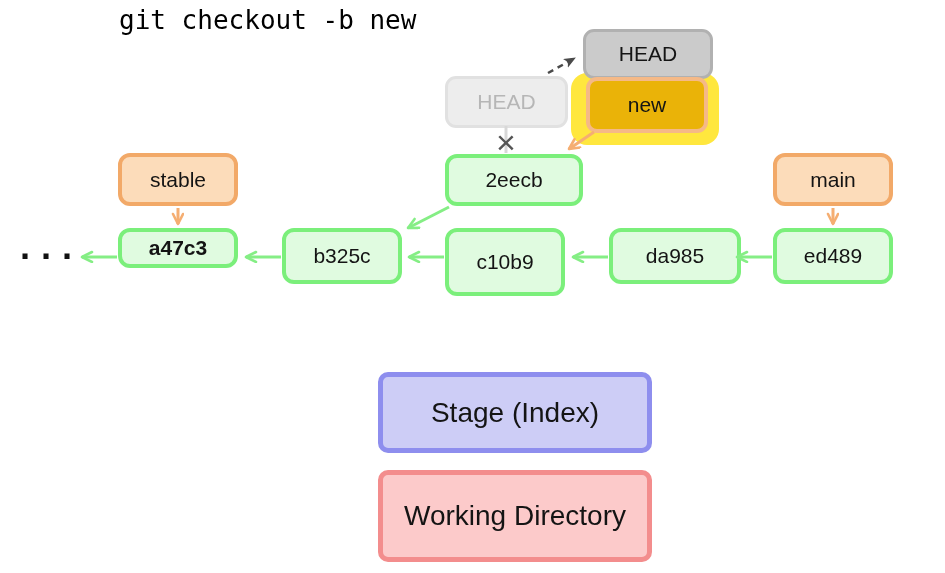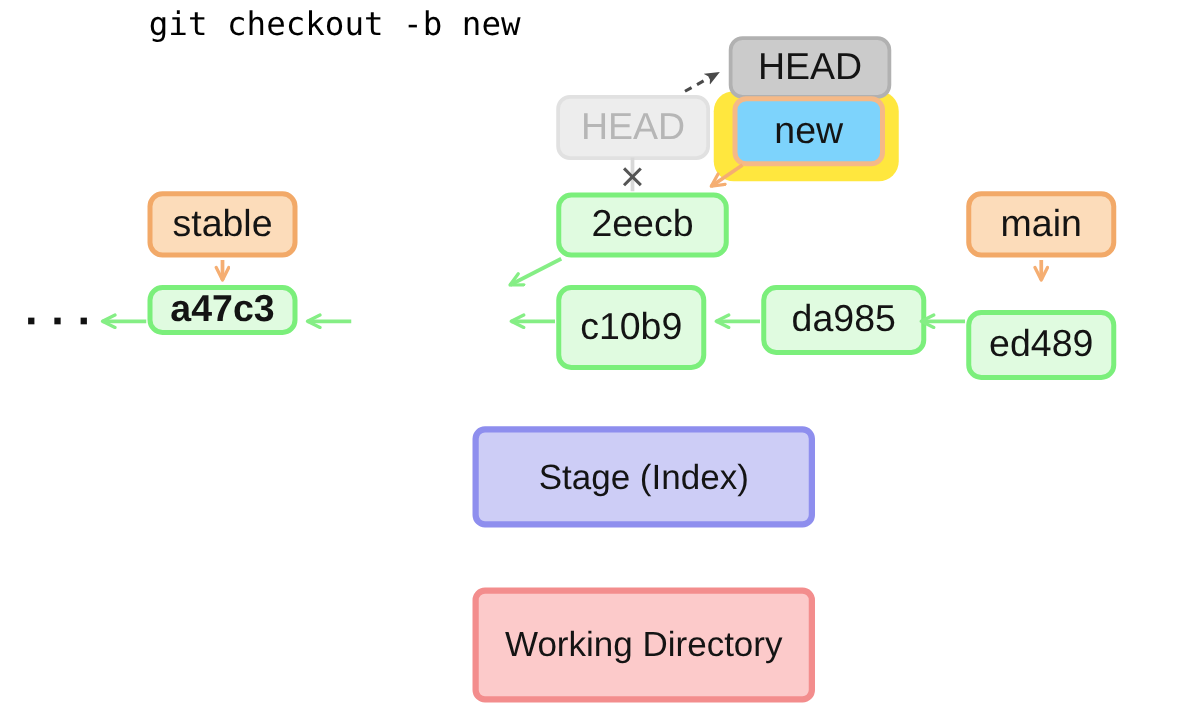"HEAD" .box { font-size: 30px -> 21px }
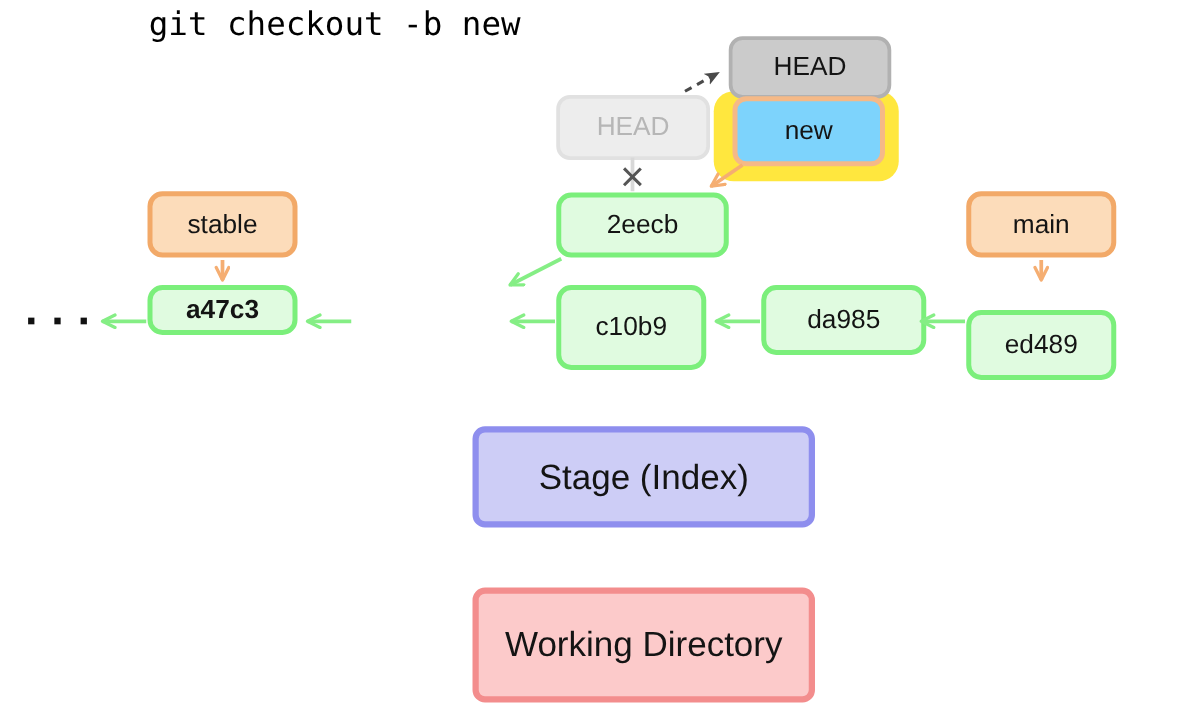"new" .branch-new { background: #7dd3fc -> #eab308 }
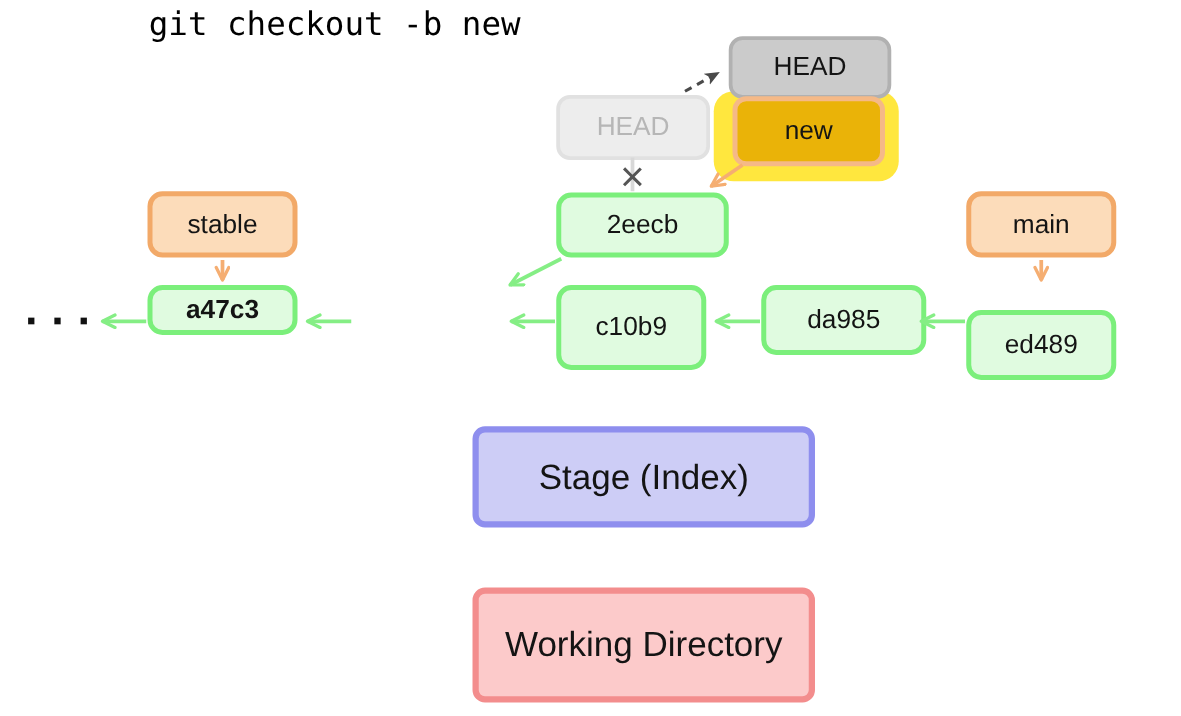"b325c" div.box { html: none -> <div>b325c</div> }
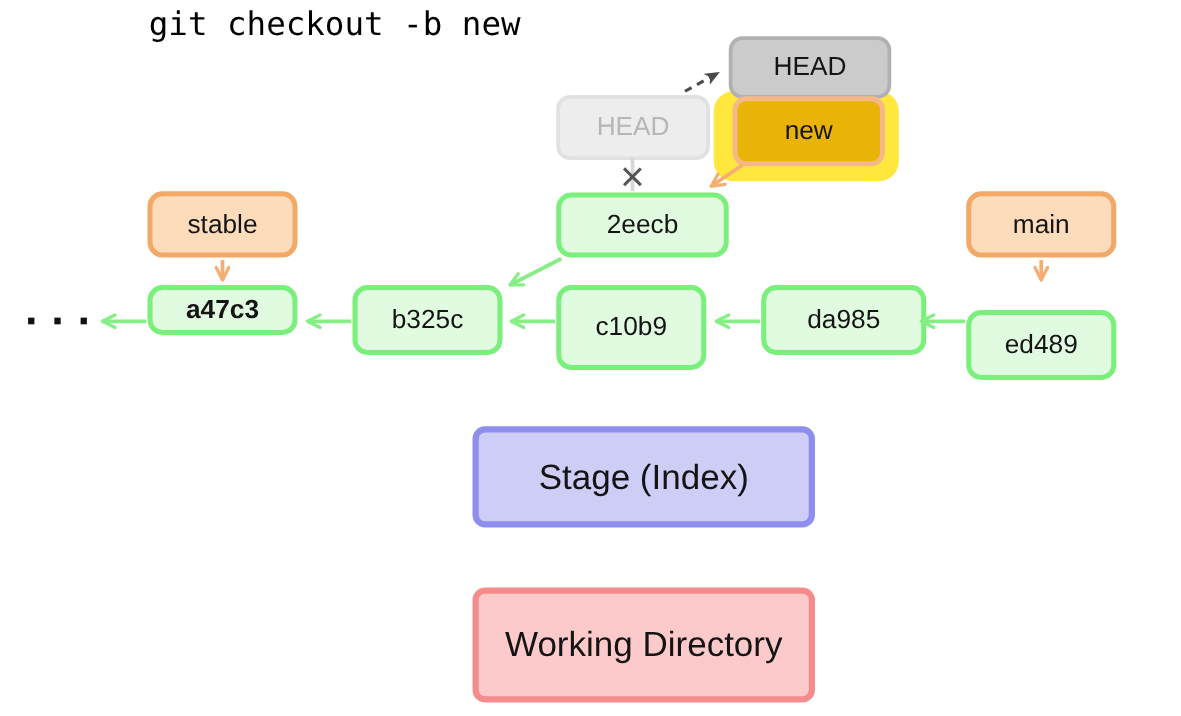"ed489" div.box { margin-top: 20px -> none }
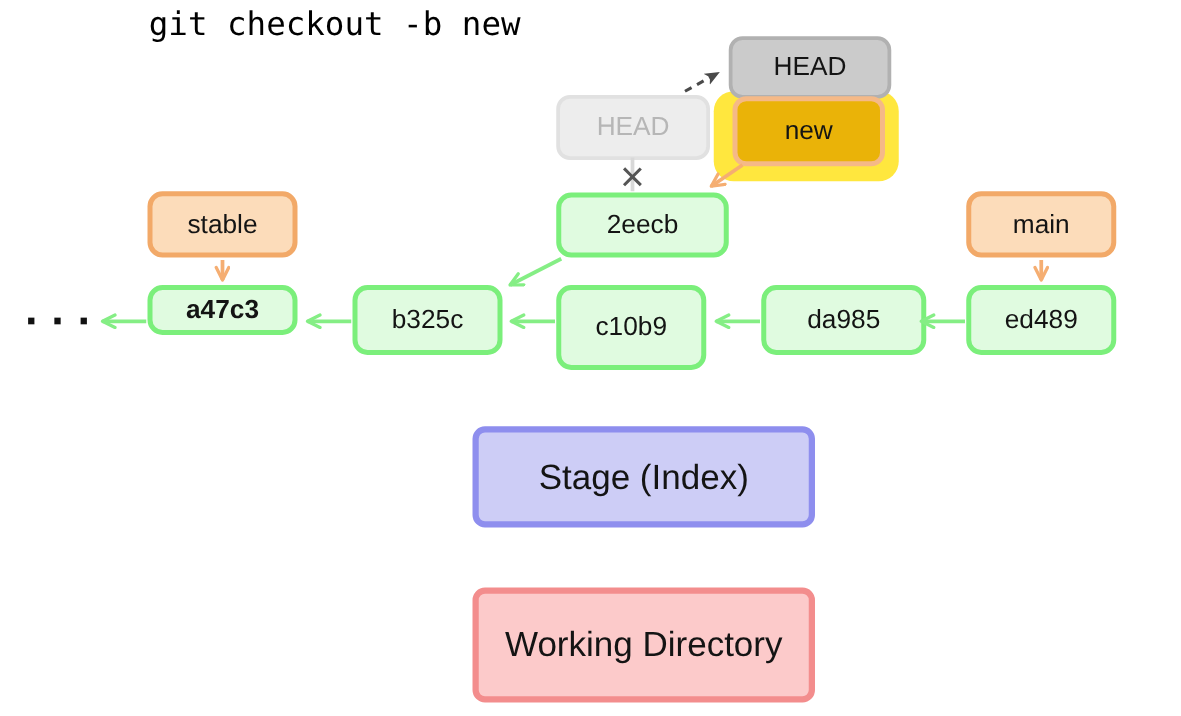"Stage (Index)" .stage { top: 341px -> 372px }
